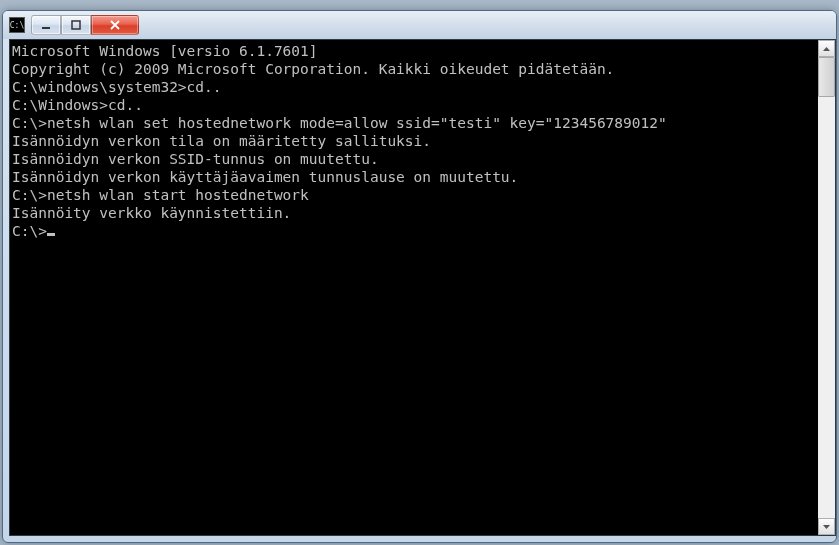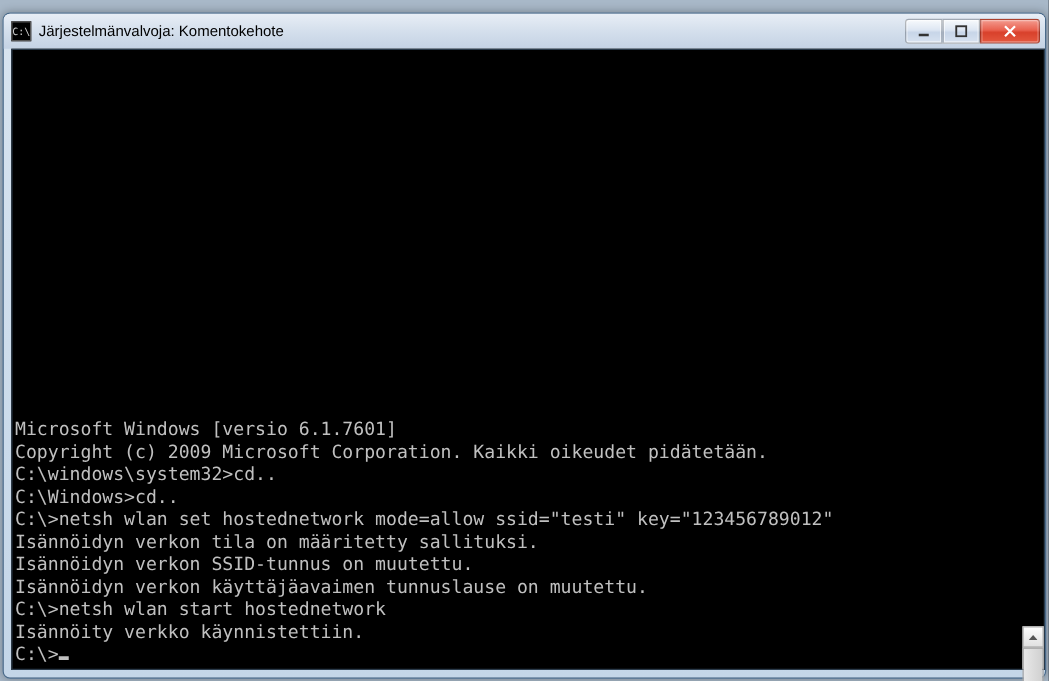"Järjestelmänvalvoja: Komentokehote" div.title-text { html: <div>Järjestelmänvalvoja: Komentokehote</div> -> none }
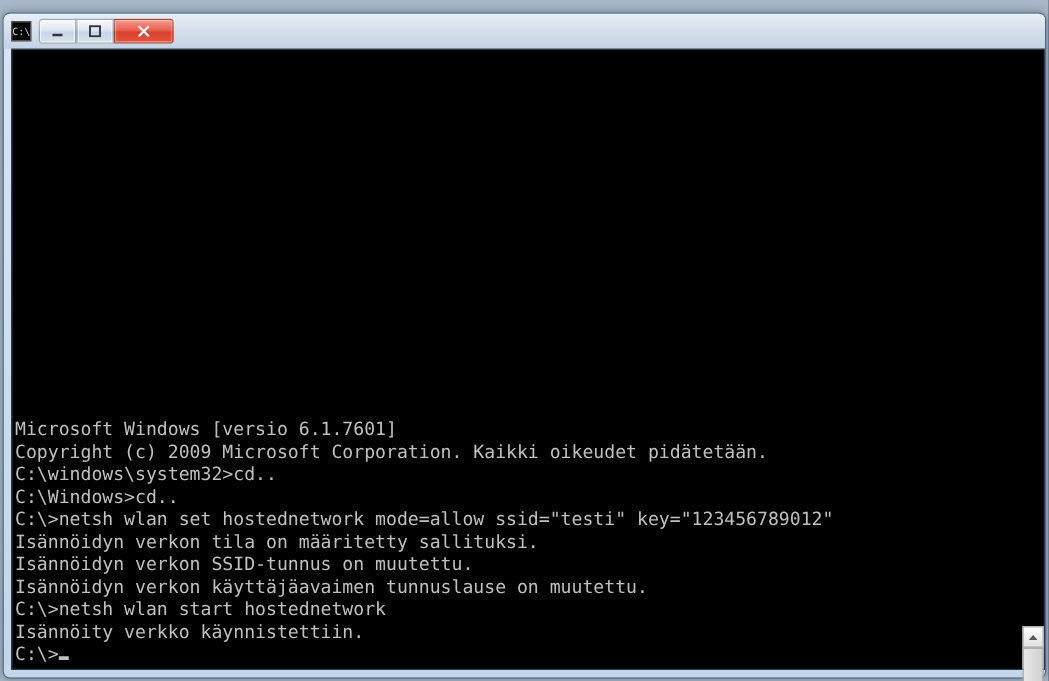"Microsoft Windows [versio 6.1.7601]" .client-area { align-items: flex-end -> none }
